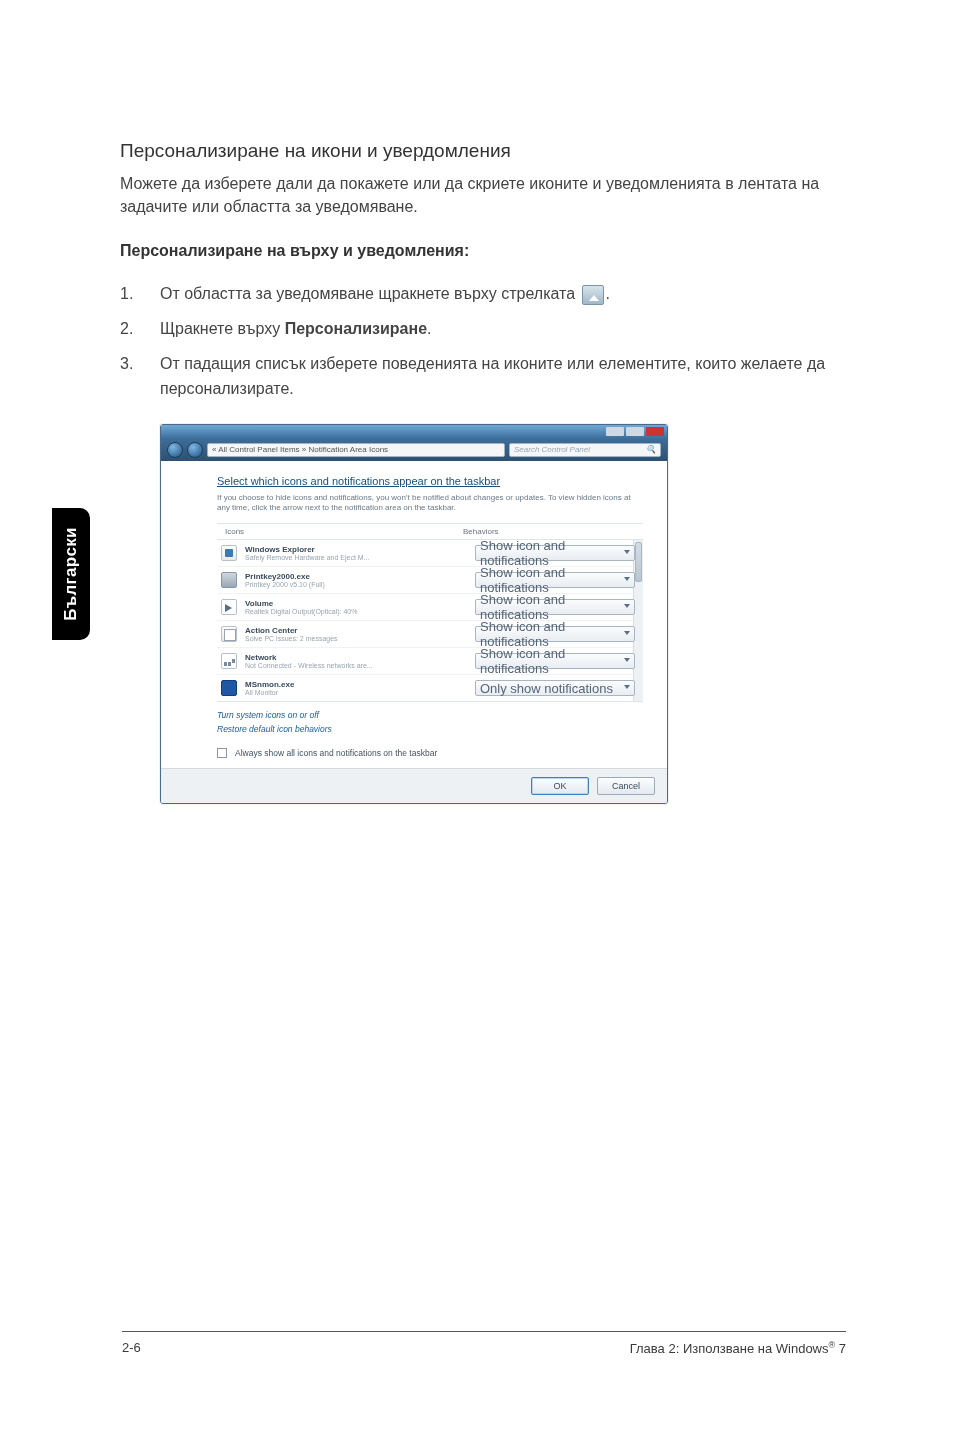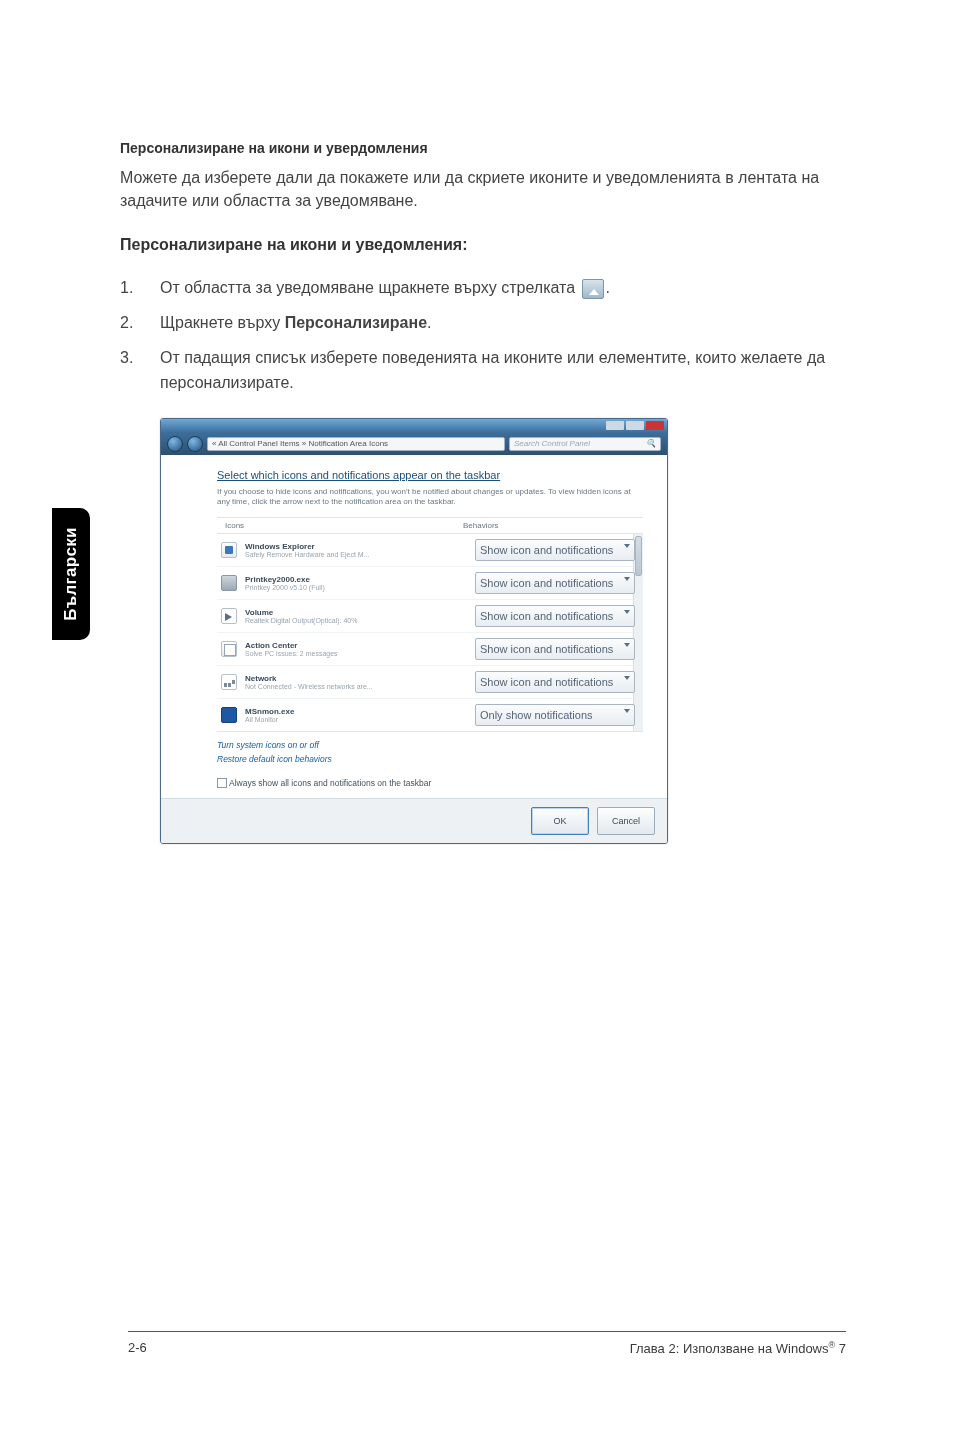"Персонализиране на икони и увердомления" .h1 { font-size: 14px -> 19px; font-weight: bold -> normal }
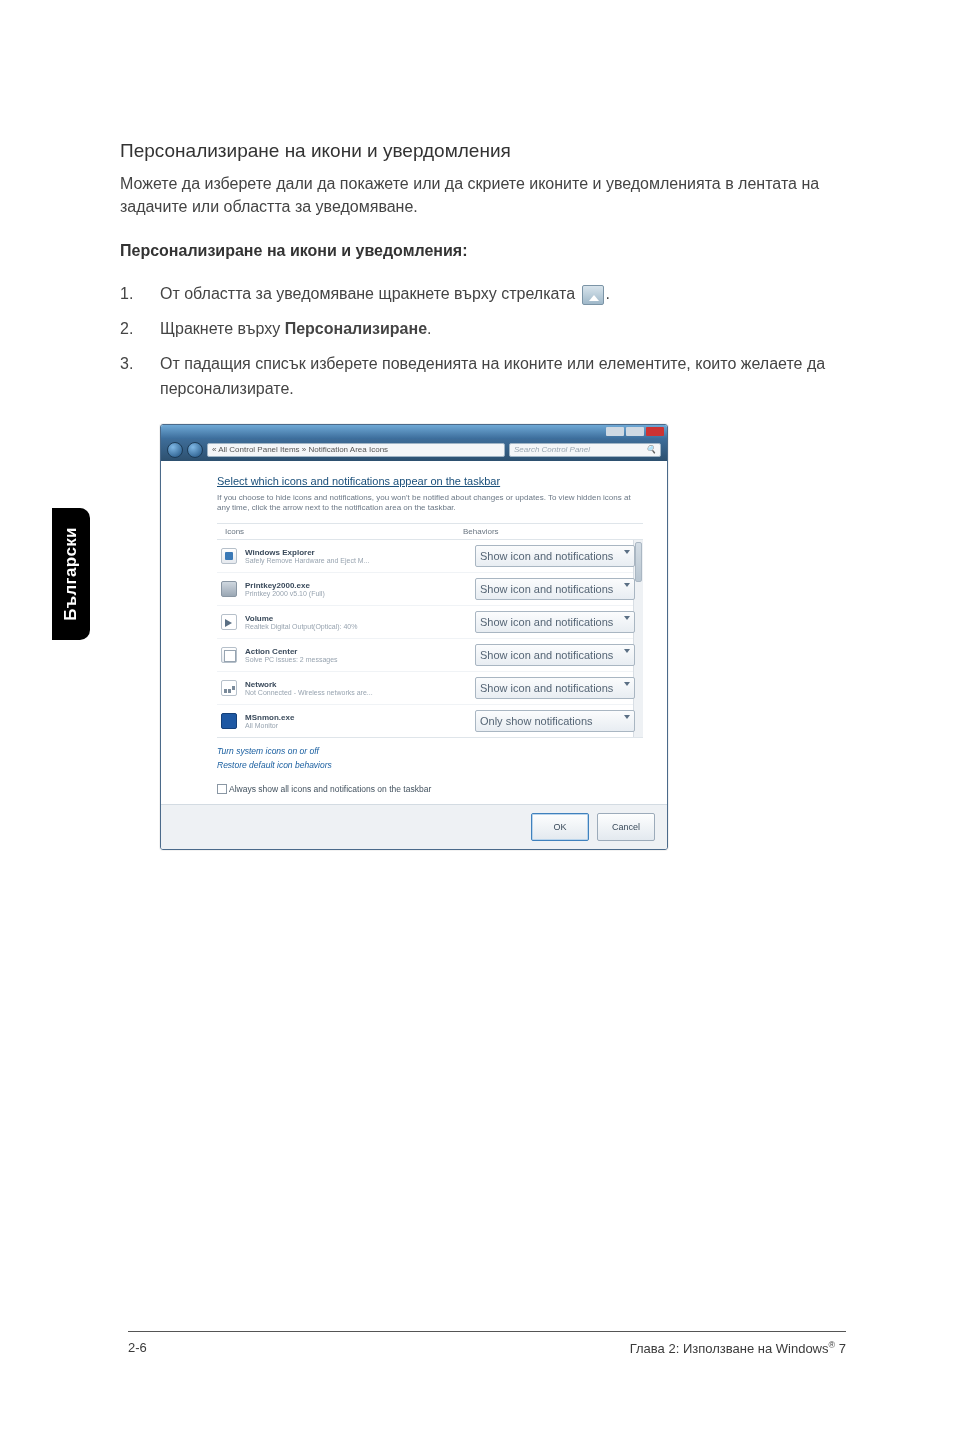"Персонализиране на икони и уведомления:" p.subhead { text: икони -> върху }
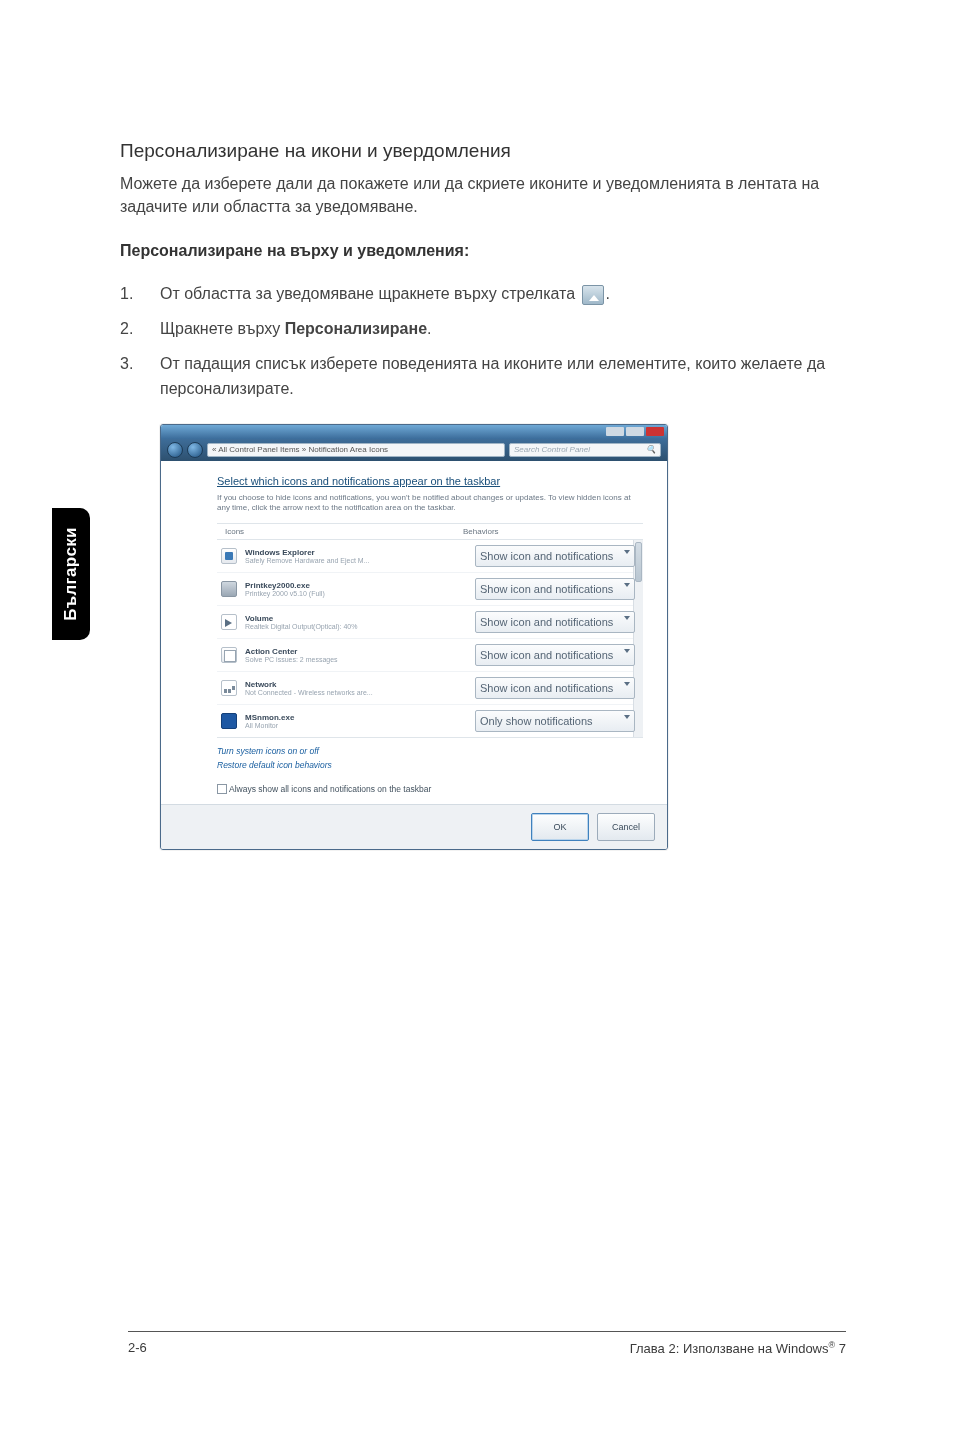"Show icon and notifications" .itemrow .dd { font-size: 11px -> 13px; height: 22px -> 16px }
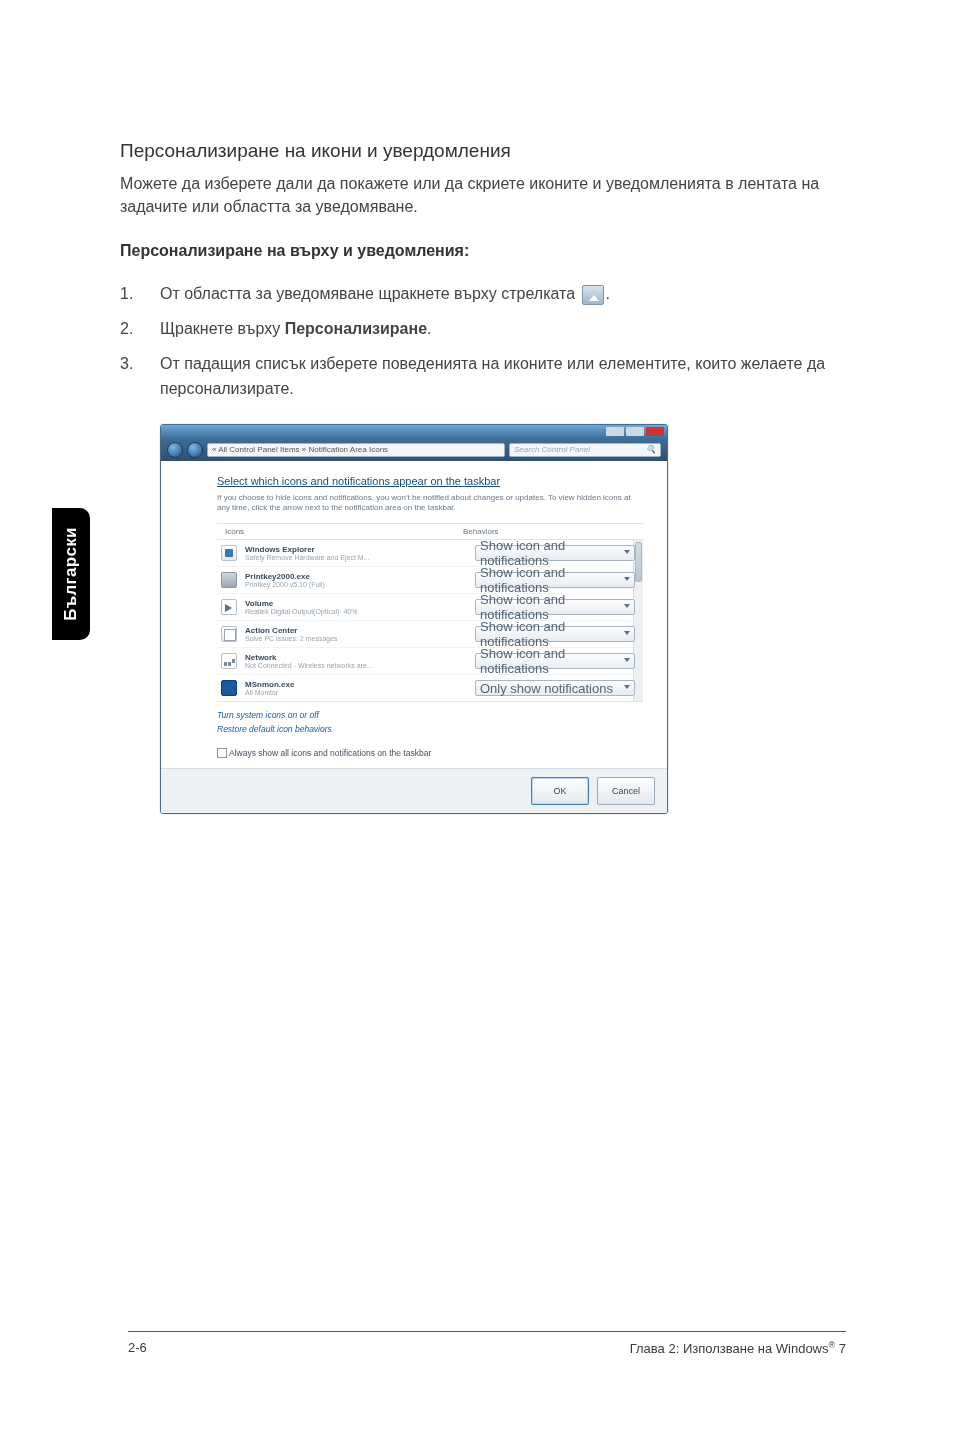"Always show all icons and" .chkline { gap: 2px -> 8px }
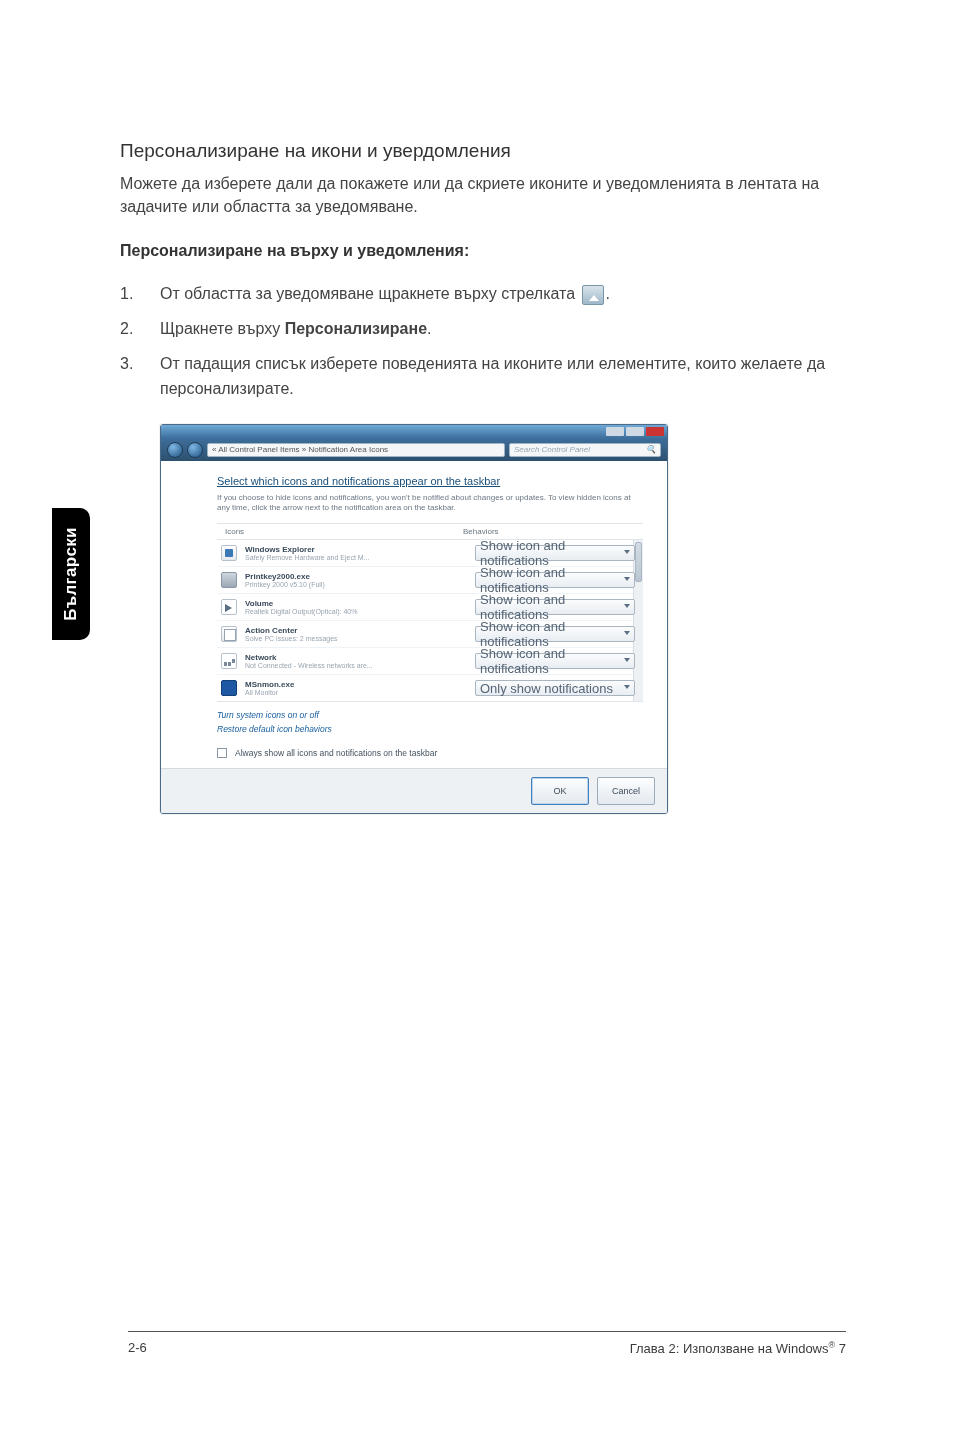"OK" .btnbar .btn { height: 28px -> 18px }
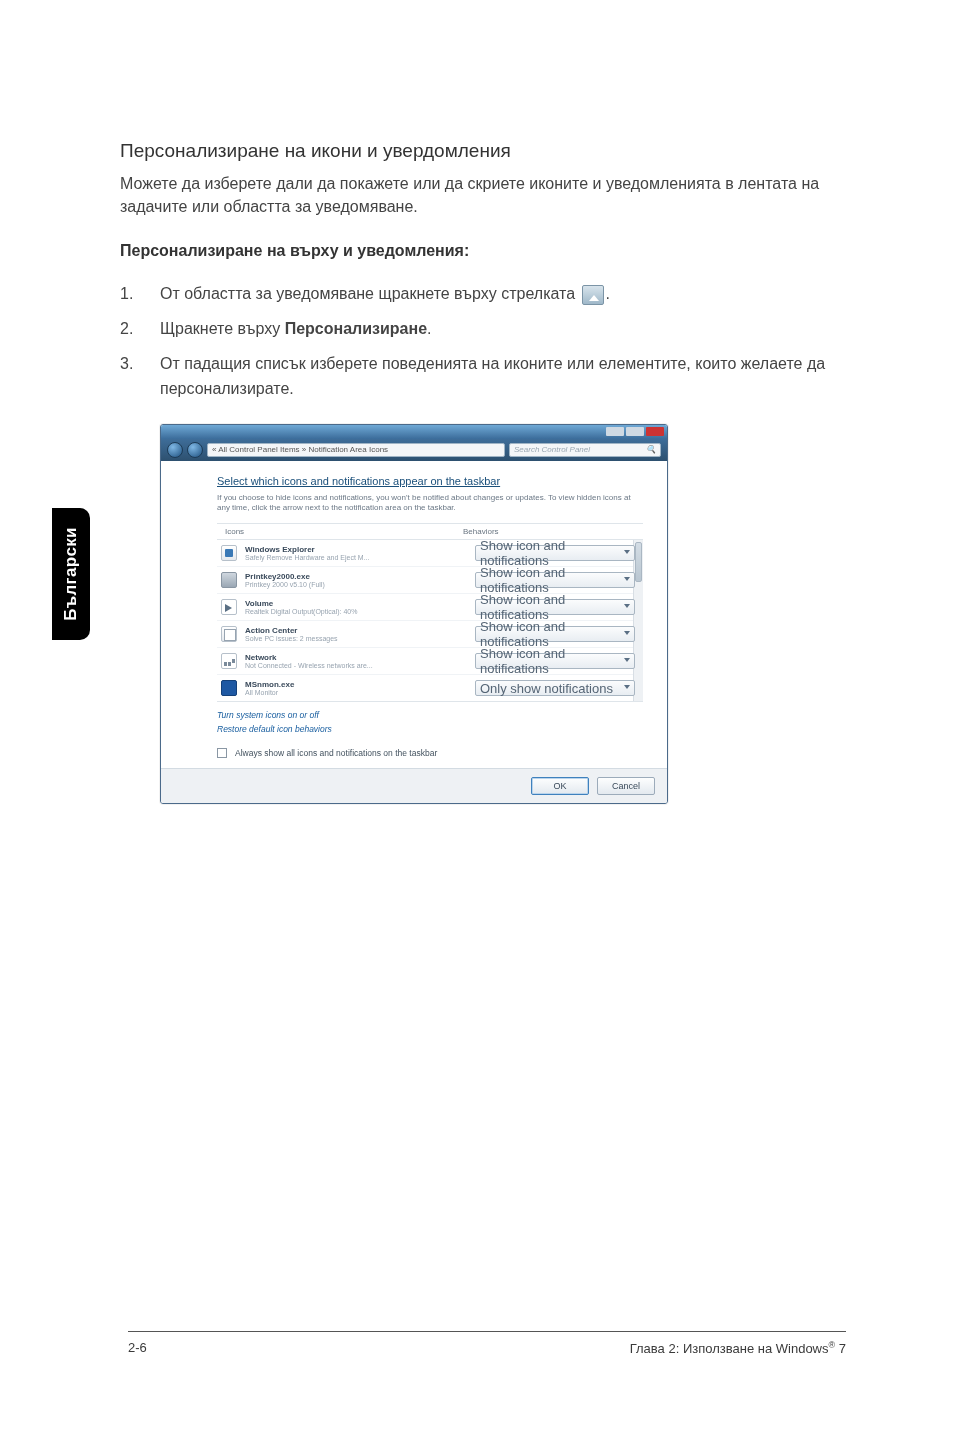"2-6" .footer { left: 128px -> 122px }
